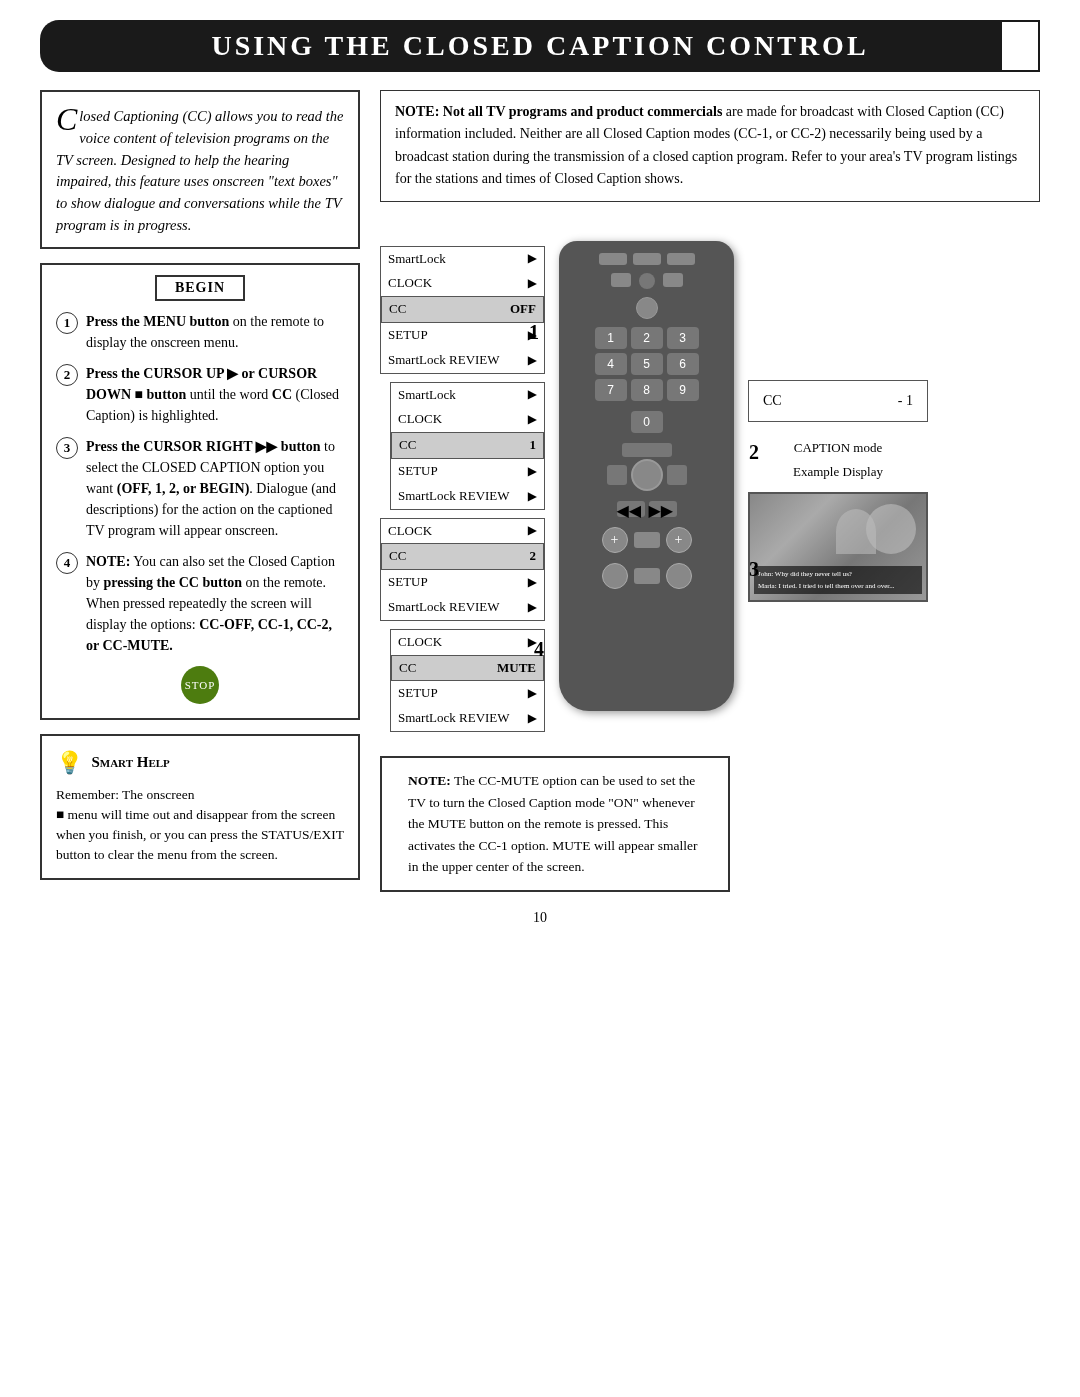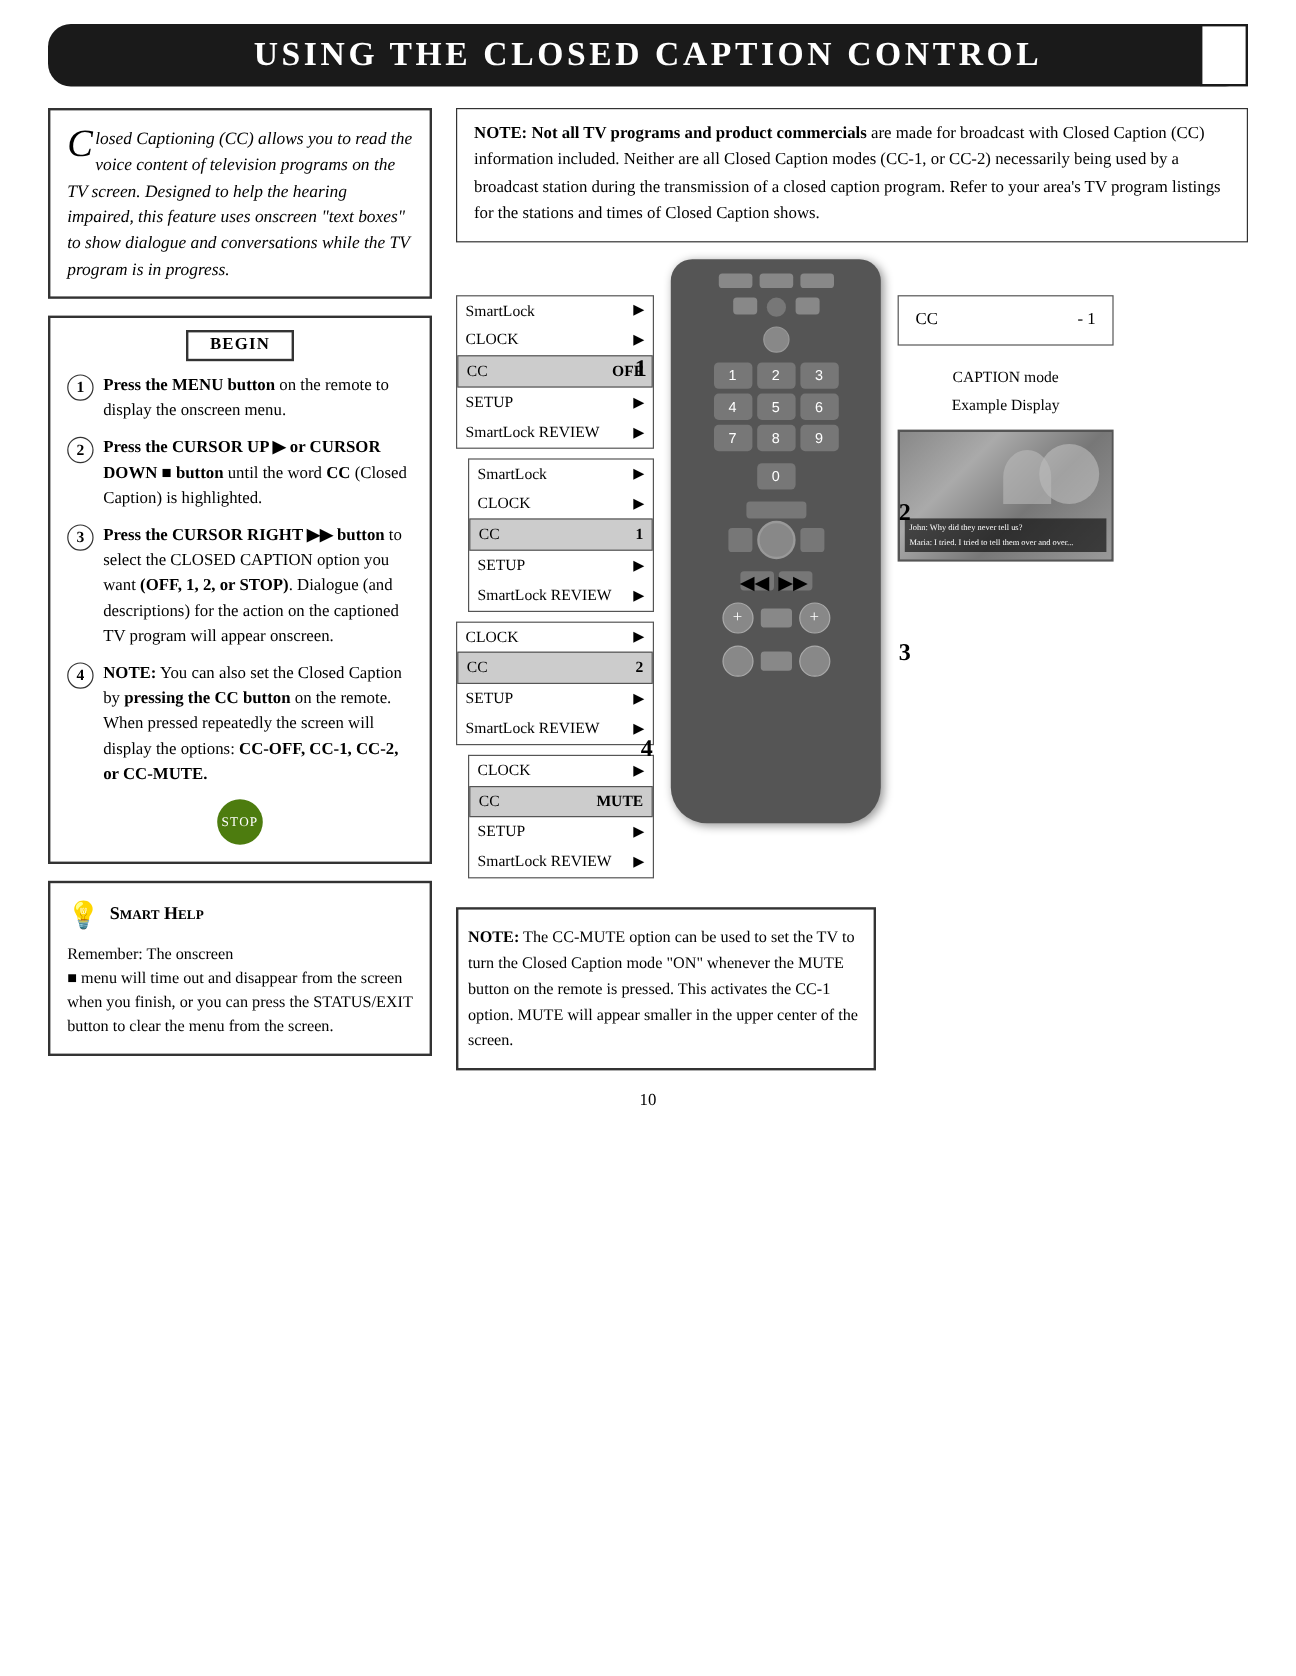"SmartLock" .middle-section { align-items: flex-start -> center }
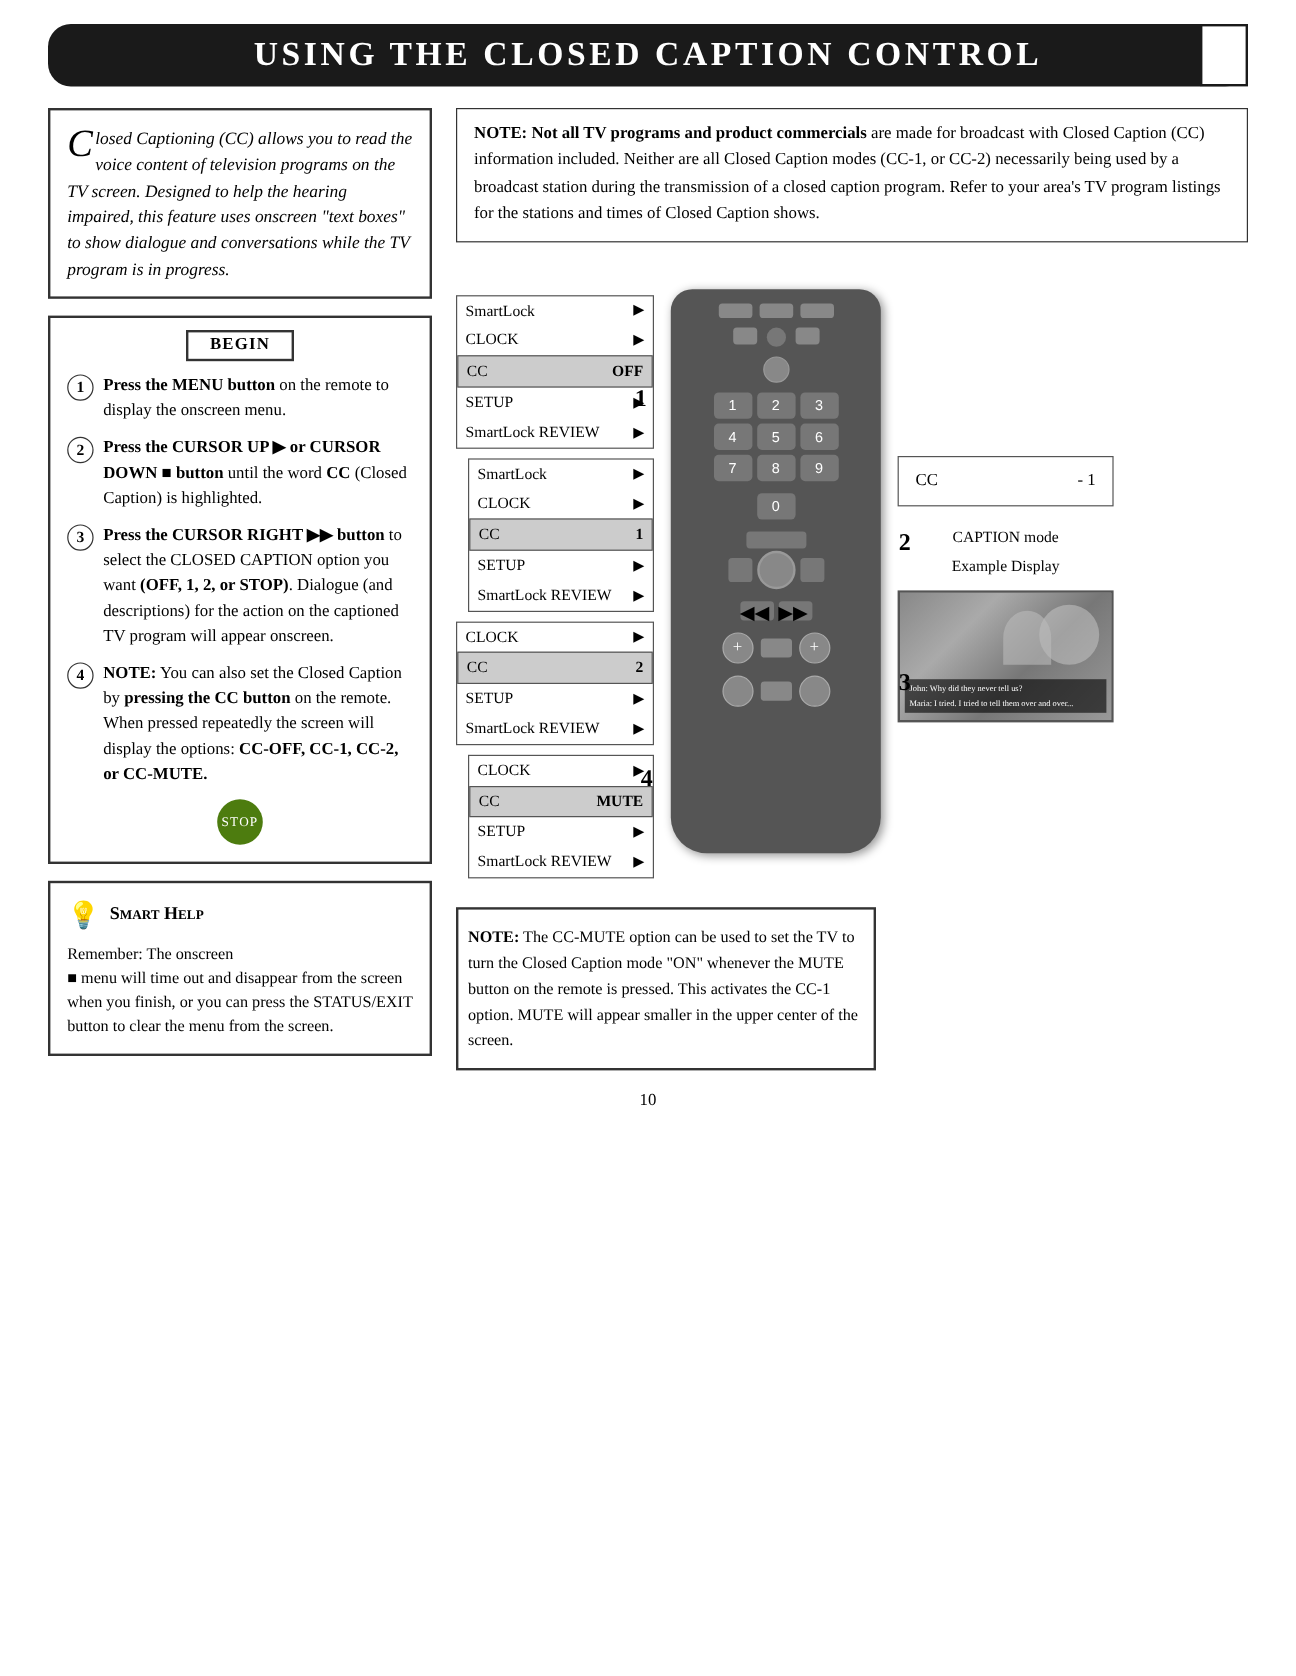"(OFF, 1, 2, or STOP)" strong { text: STOP -> BEGIN }
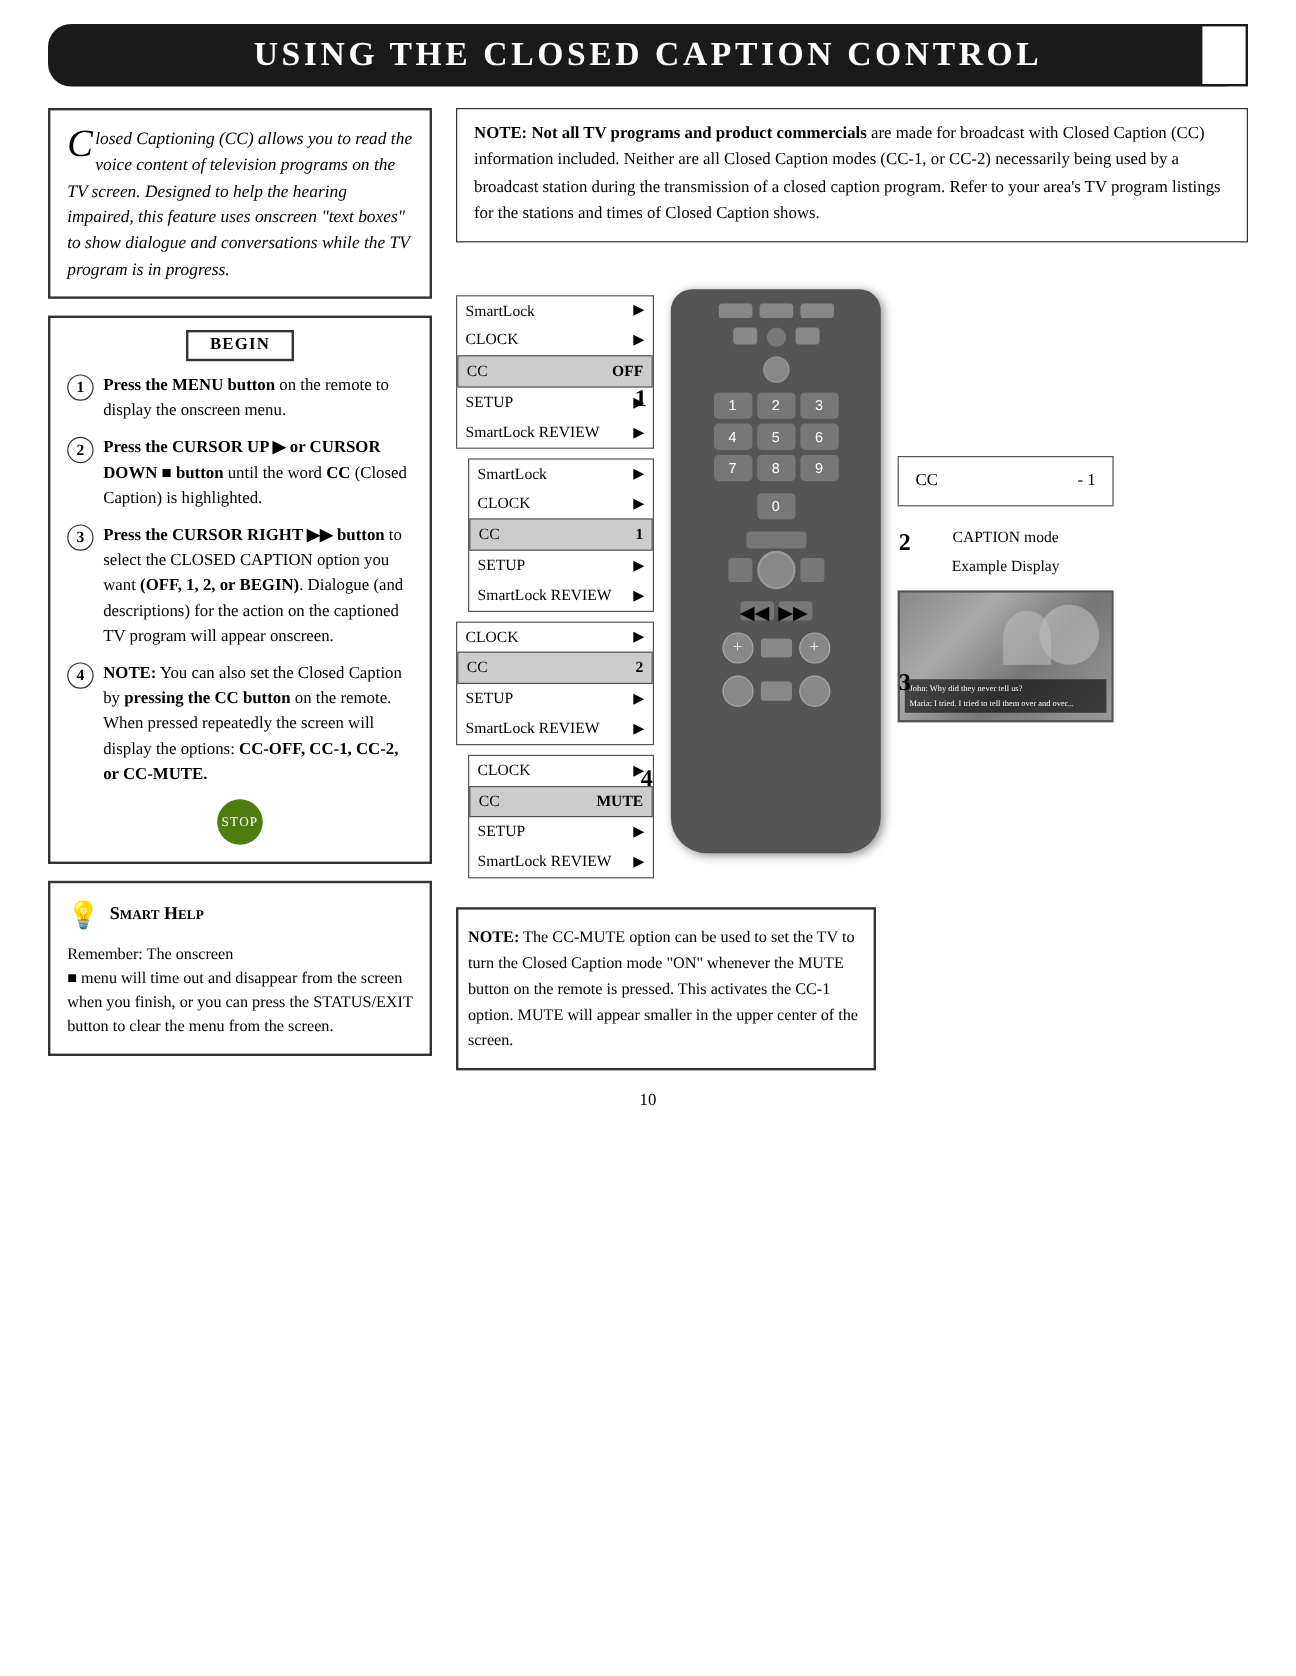"NOTE: The CC-MUTE option can" .note-bottom { padding: 12px 8px -> 12px 26px }
